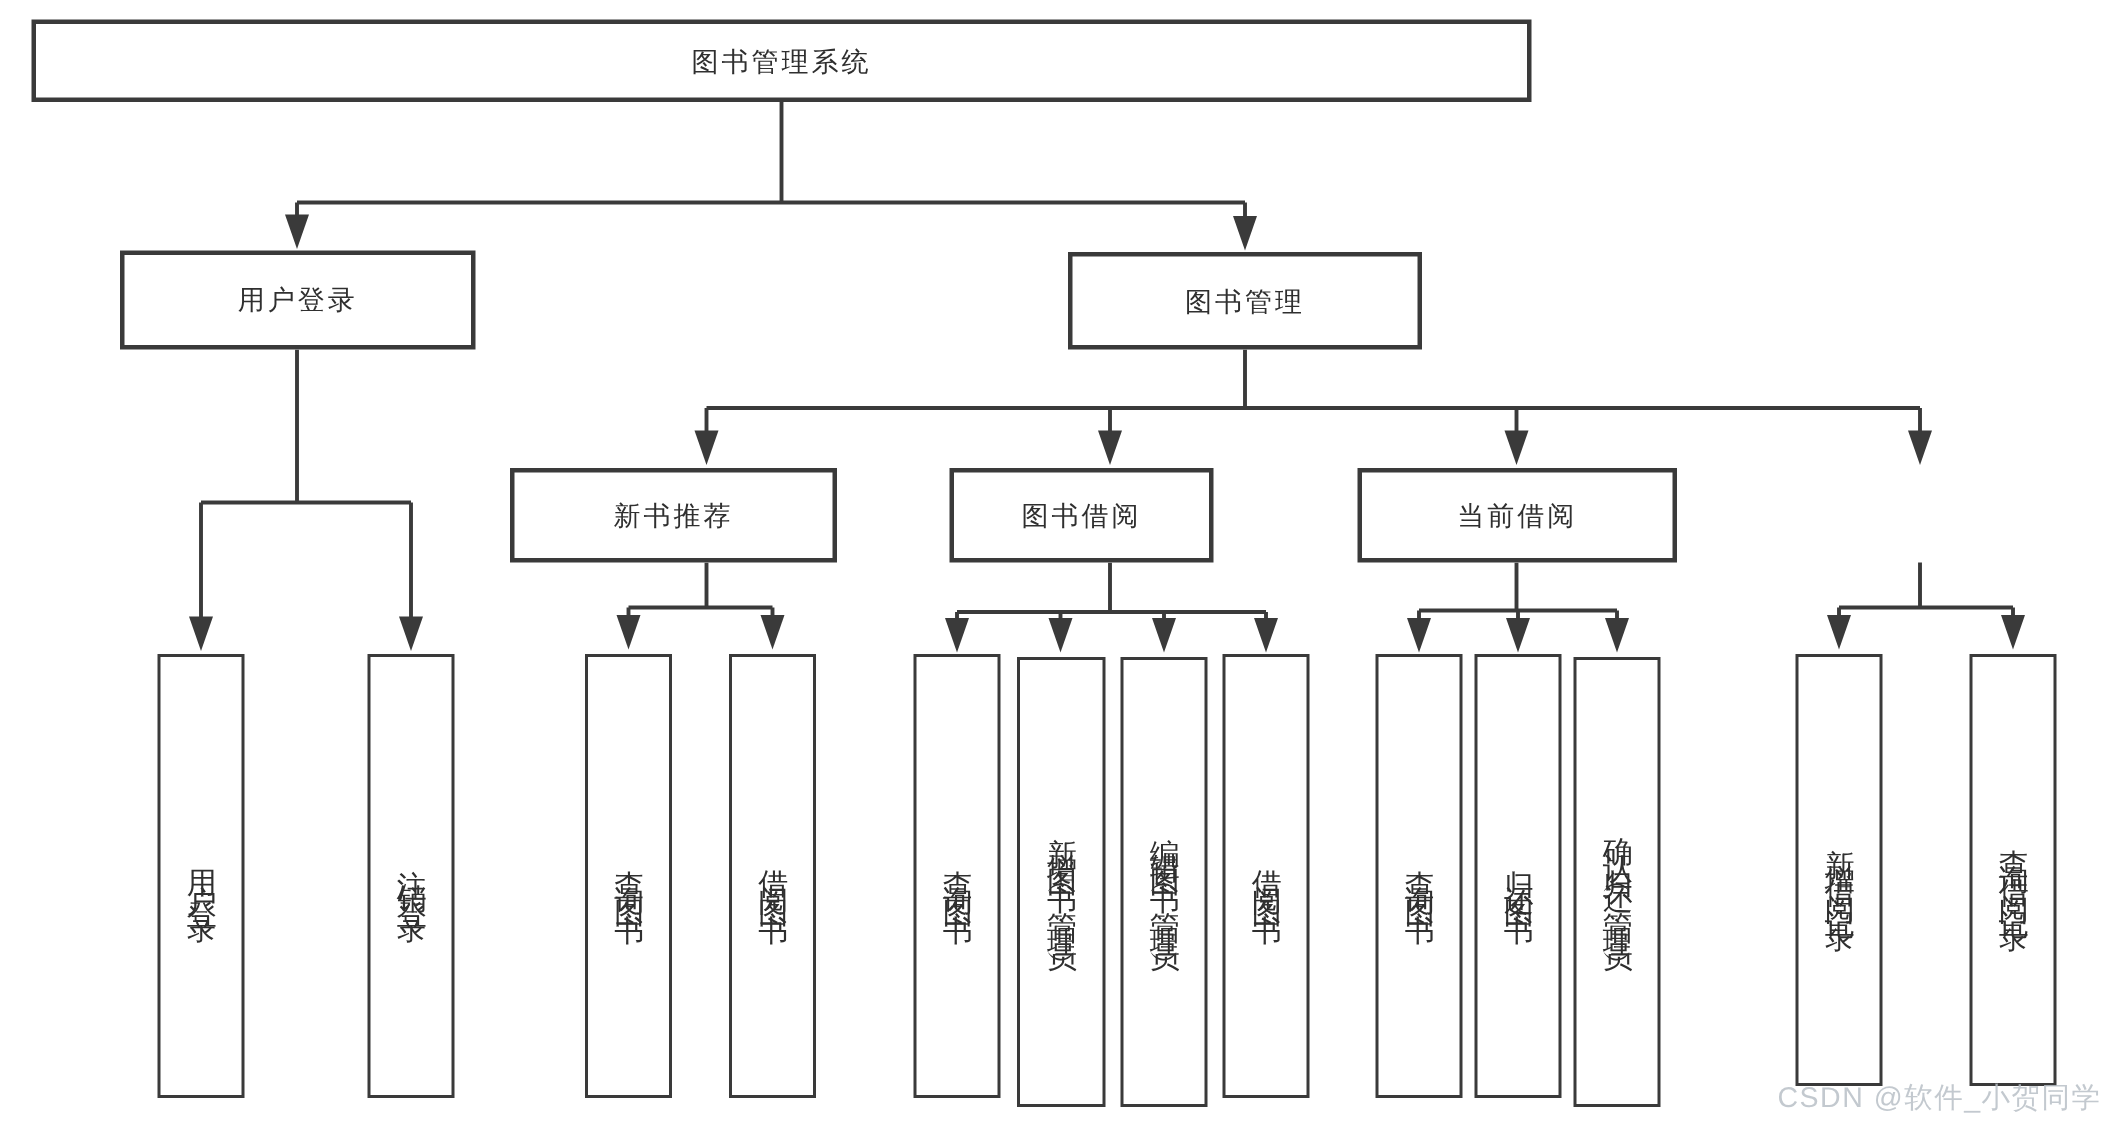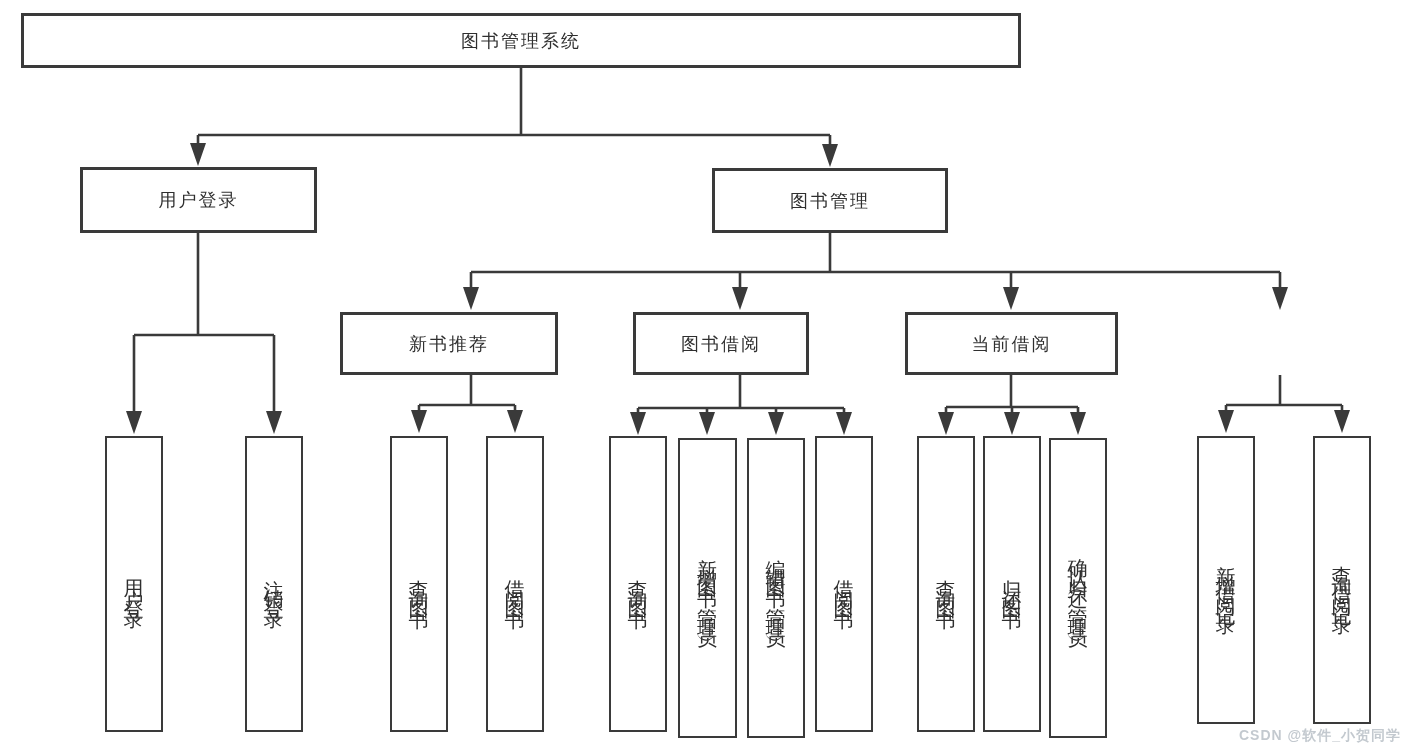"CSDN @软件_小贺同学" .watermark { font-size: 14px -> 19px; font-weight: bold -> none }
